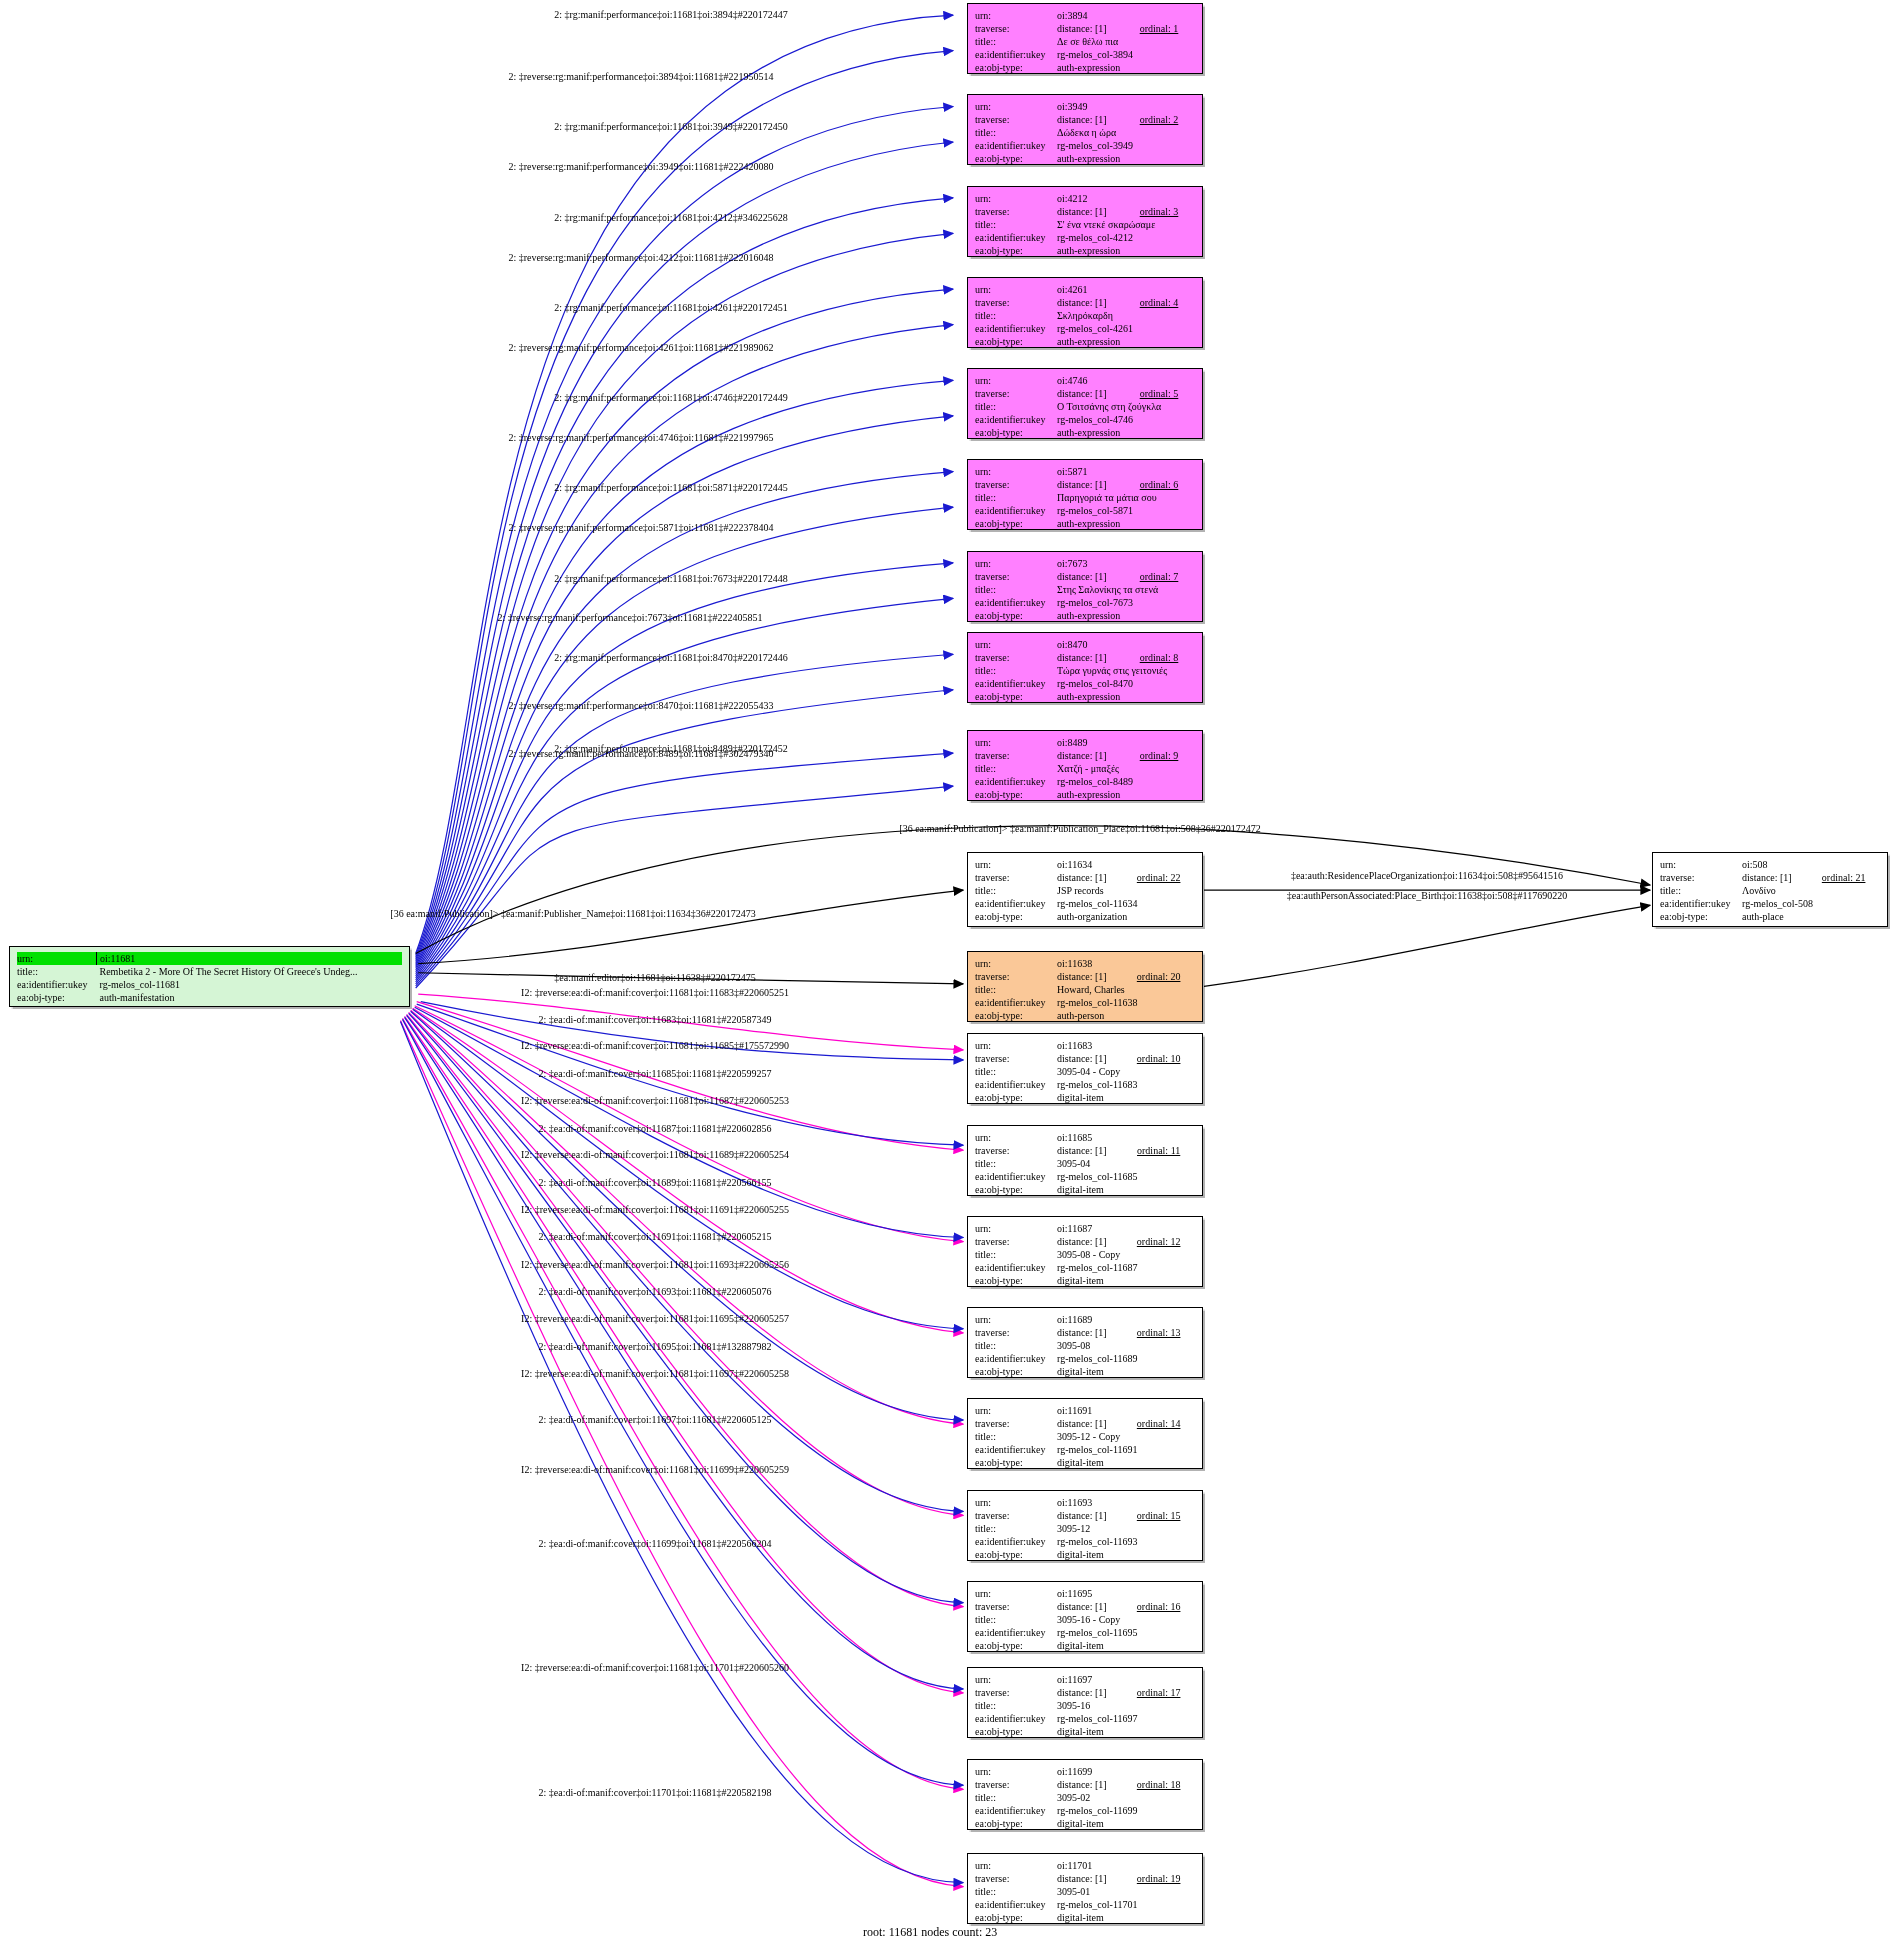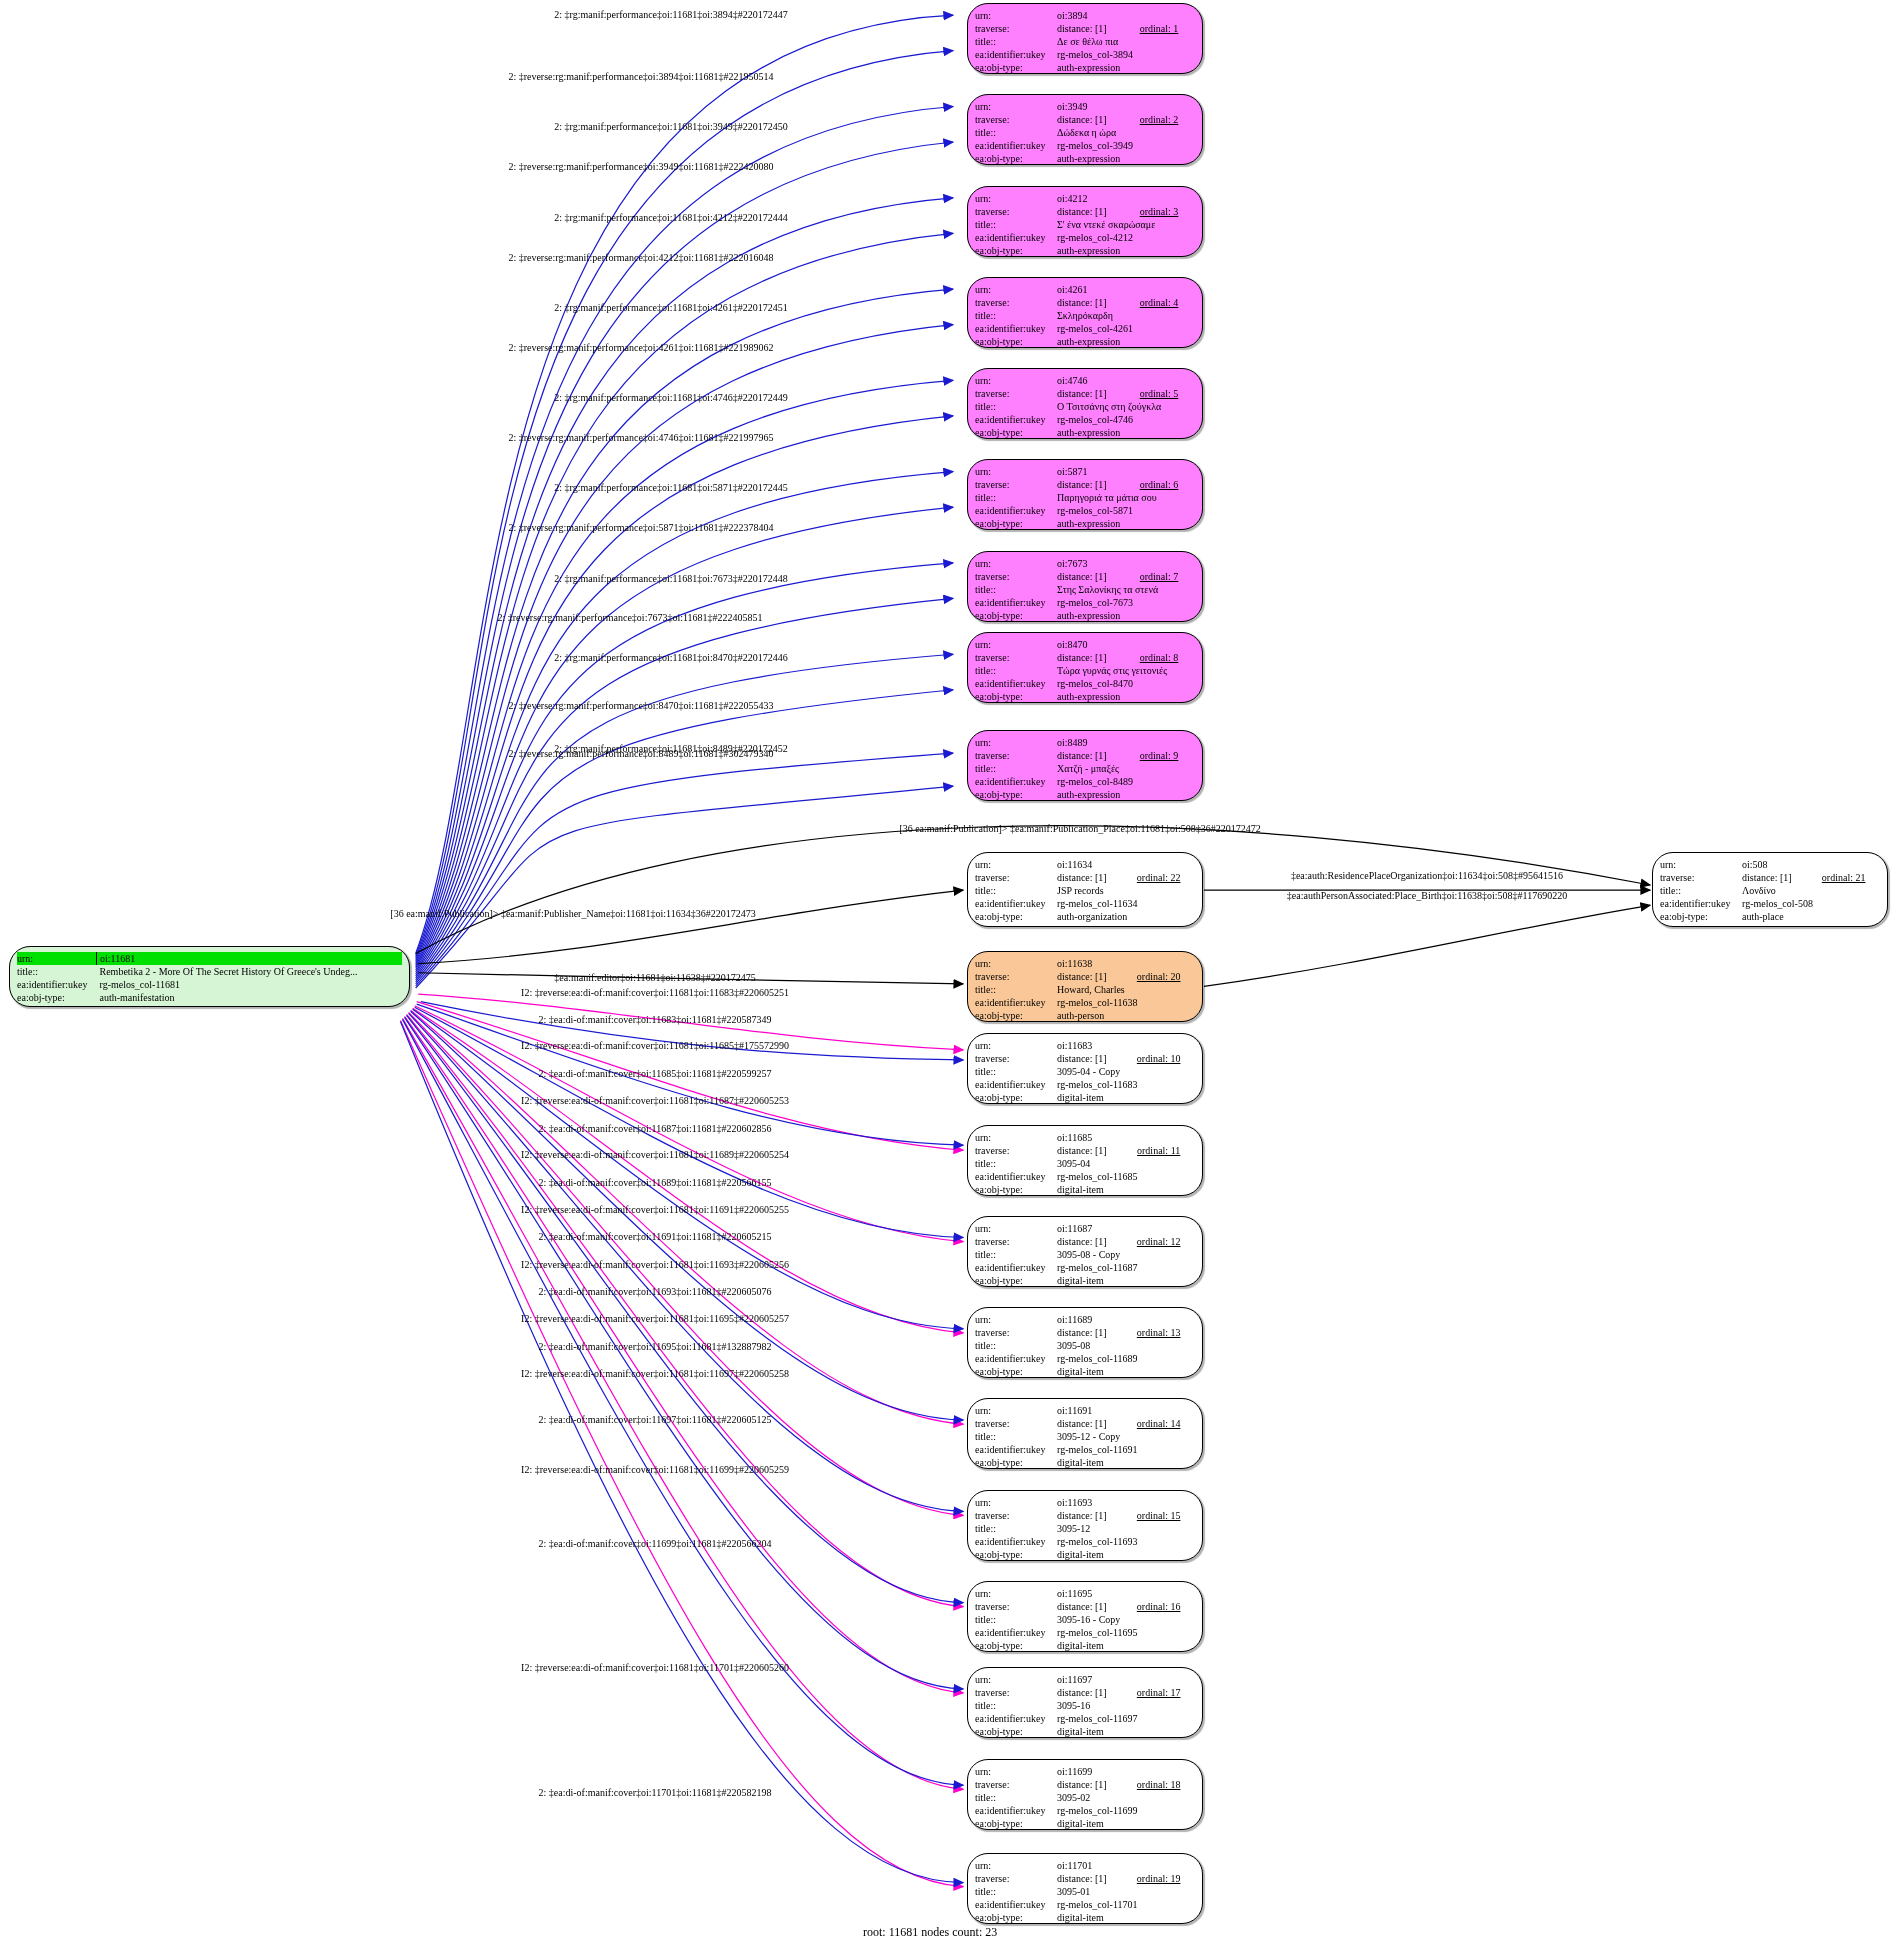"urn:" .node { border-radius: 21px -> 0 }
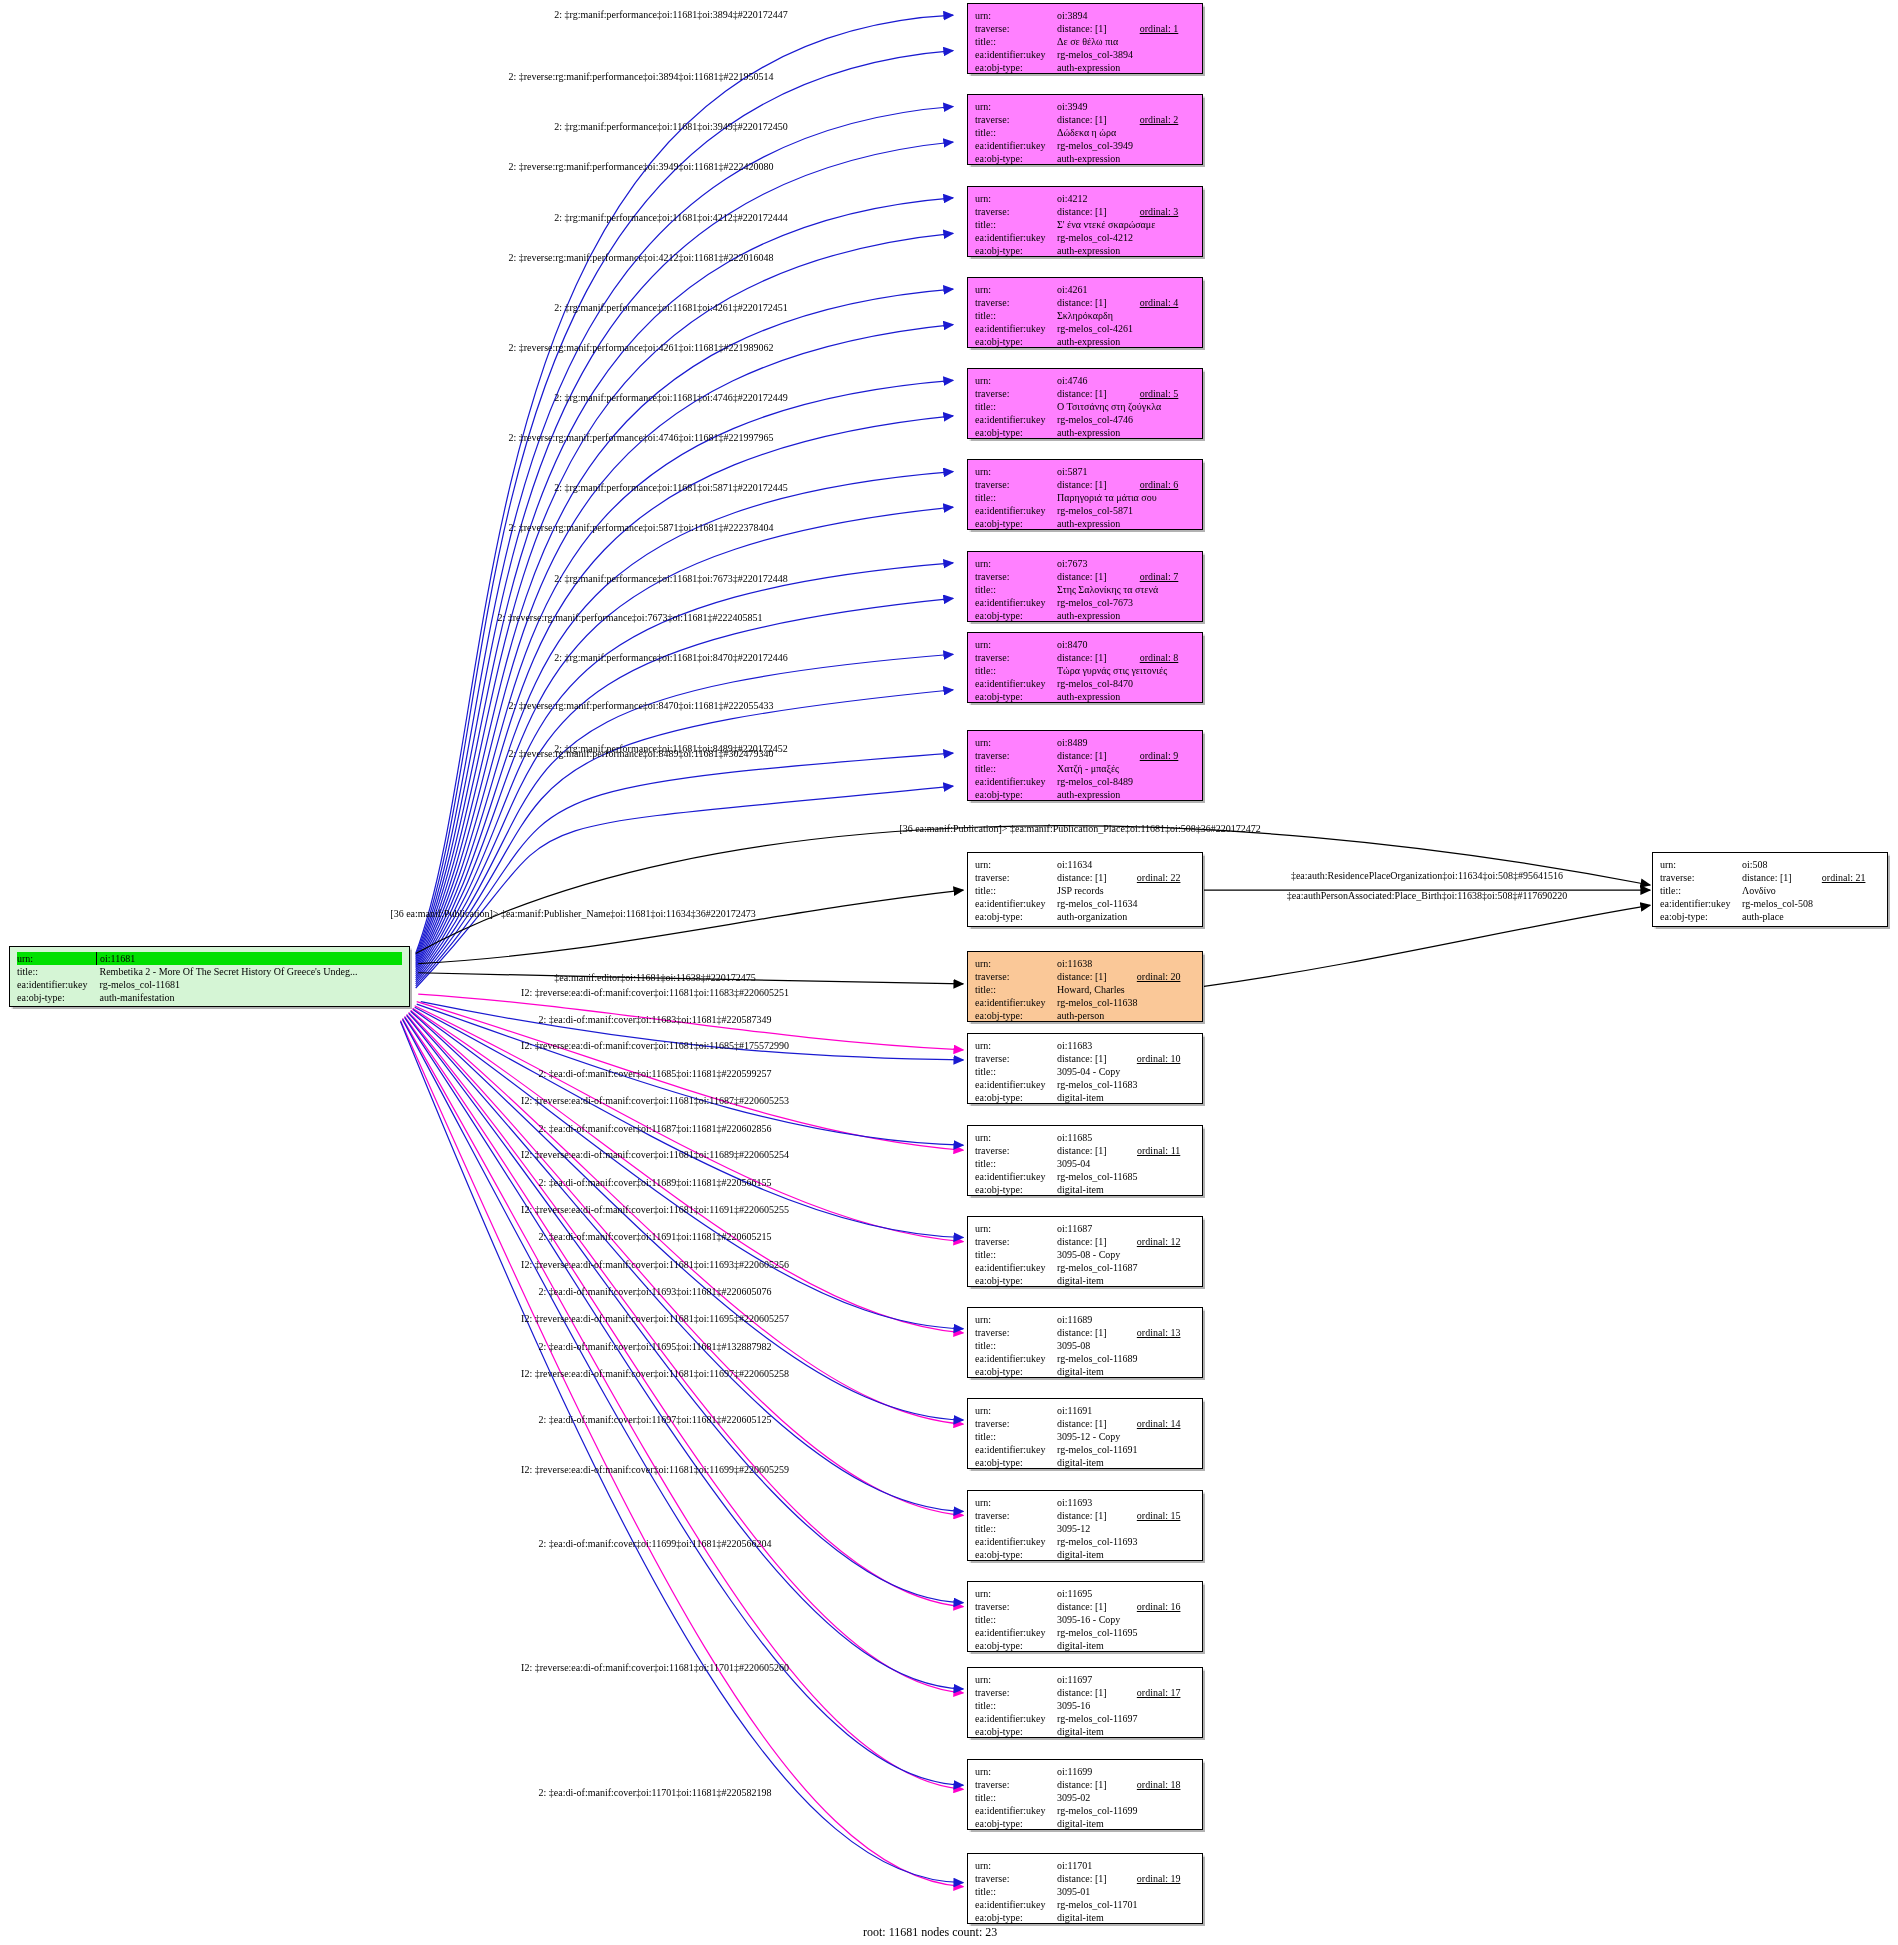"2: ‡rg:manif:performance‡oi:11681‡oi:4212‡#220172444" div.elabel { text: 220172444 -> 346225628 }
